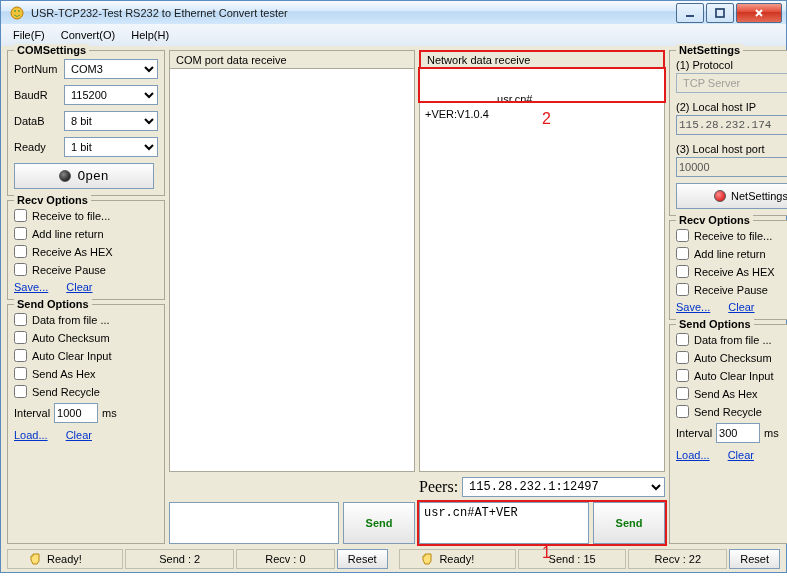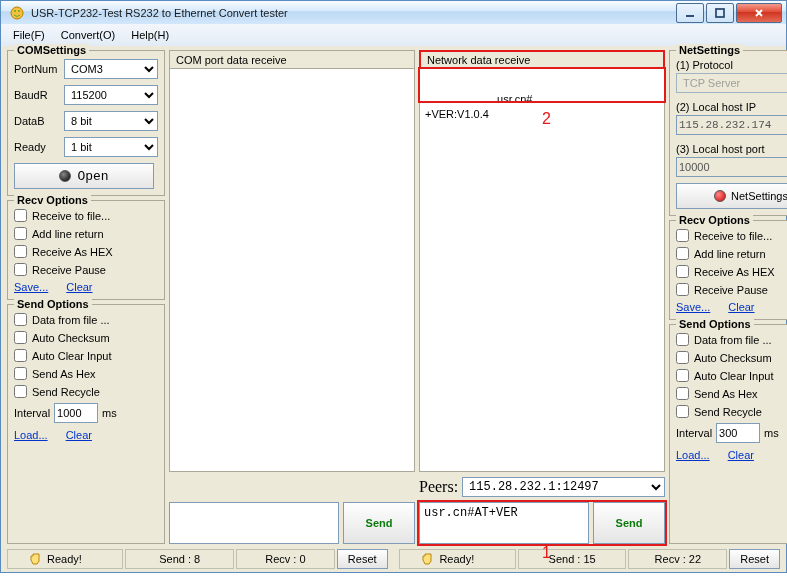"Send : 8" div.stat-seg { text: 8 -> 2 }
